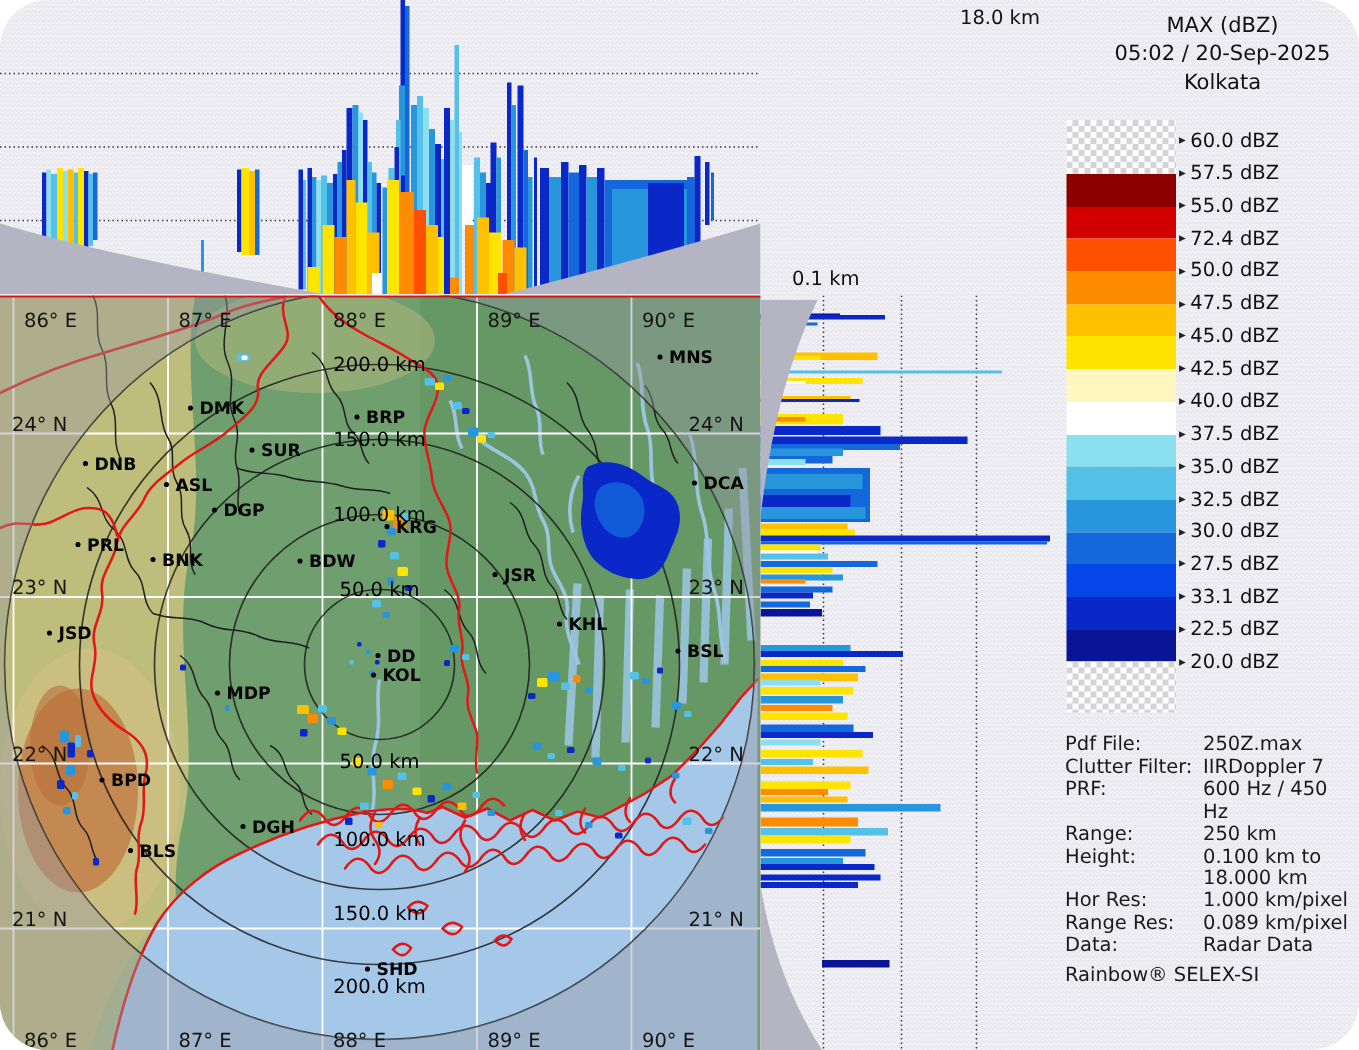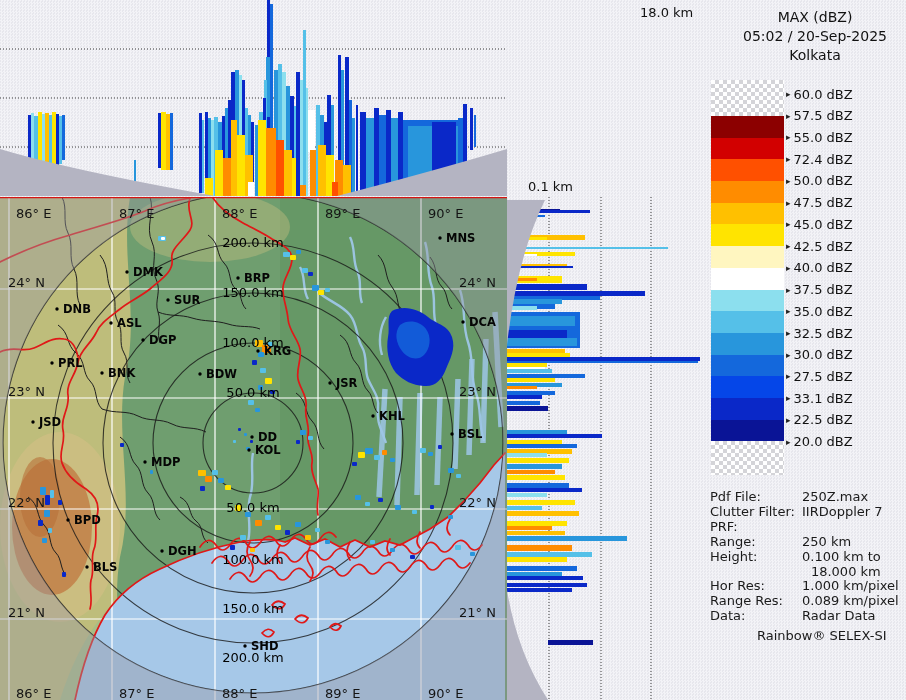"18.0 km" #screen { border-radius: none -> 32px }
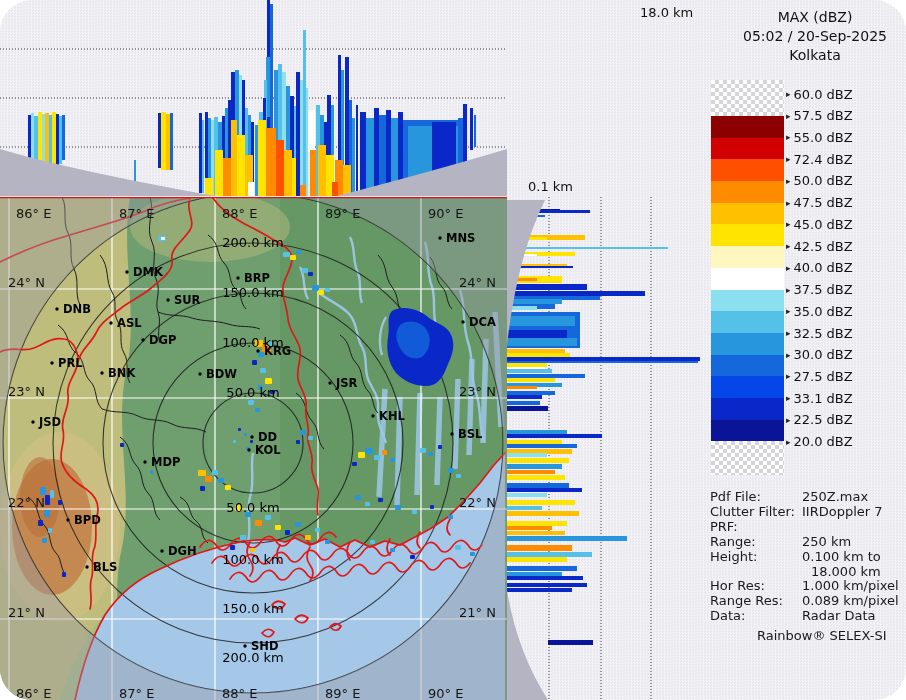"250Z.max" .meta-value { text-align: right -> none }
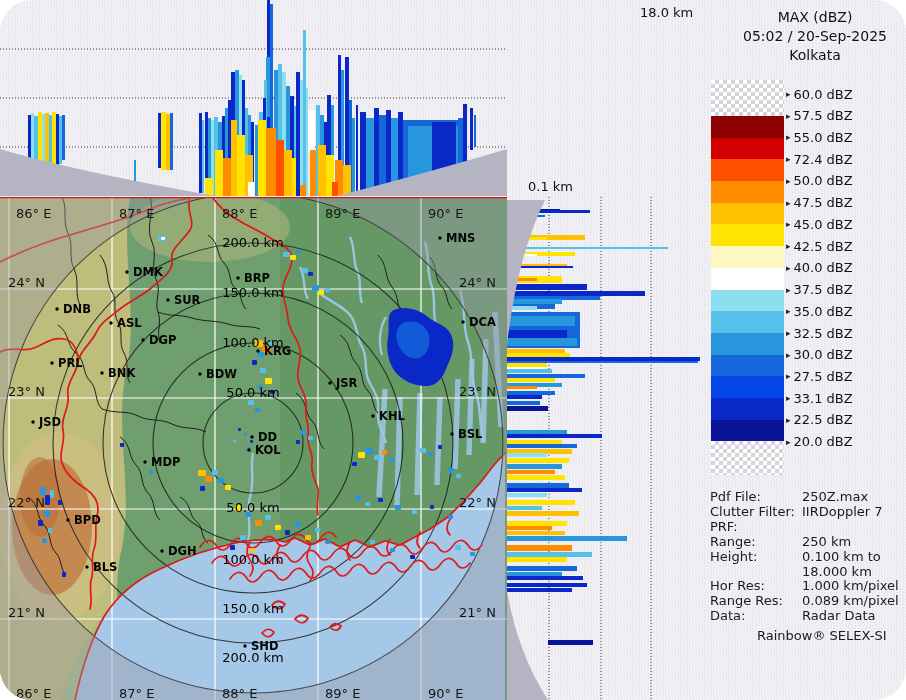"600 Hz / 450 Hz" div.meta-value { html: none -> <div>600 Hz / 450 Hz</div> }
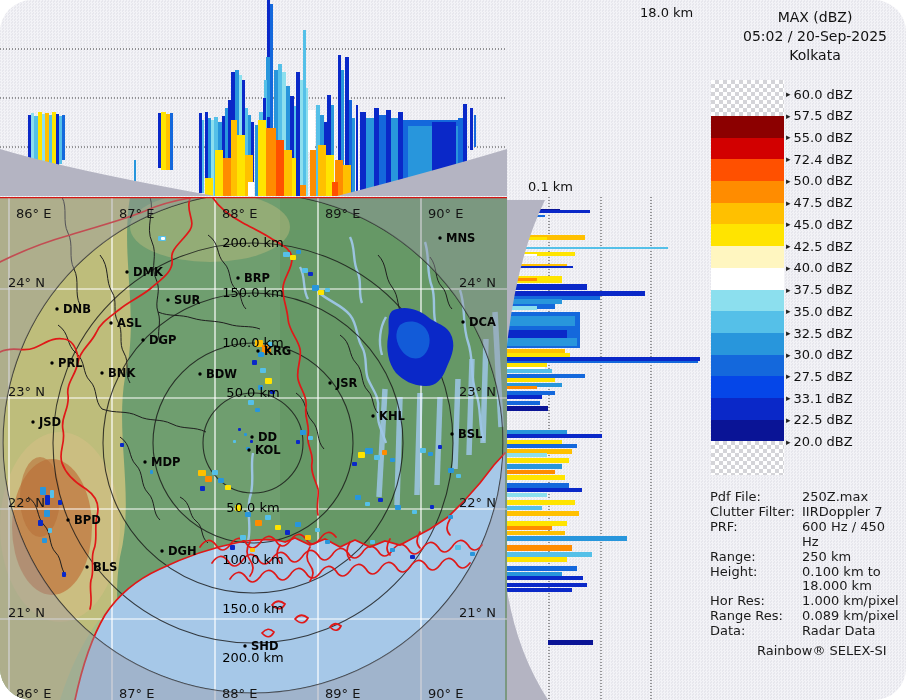"Rainbow® SELEX-SI" #meta-footer { margin-left: 47px -> none }
